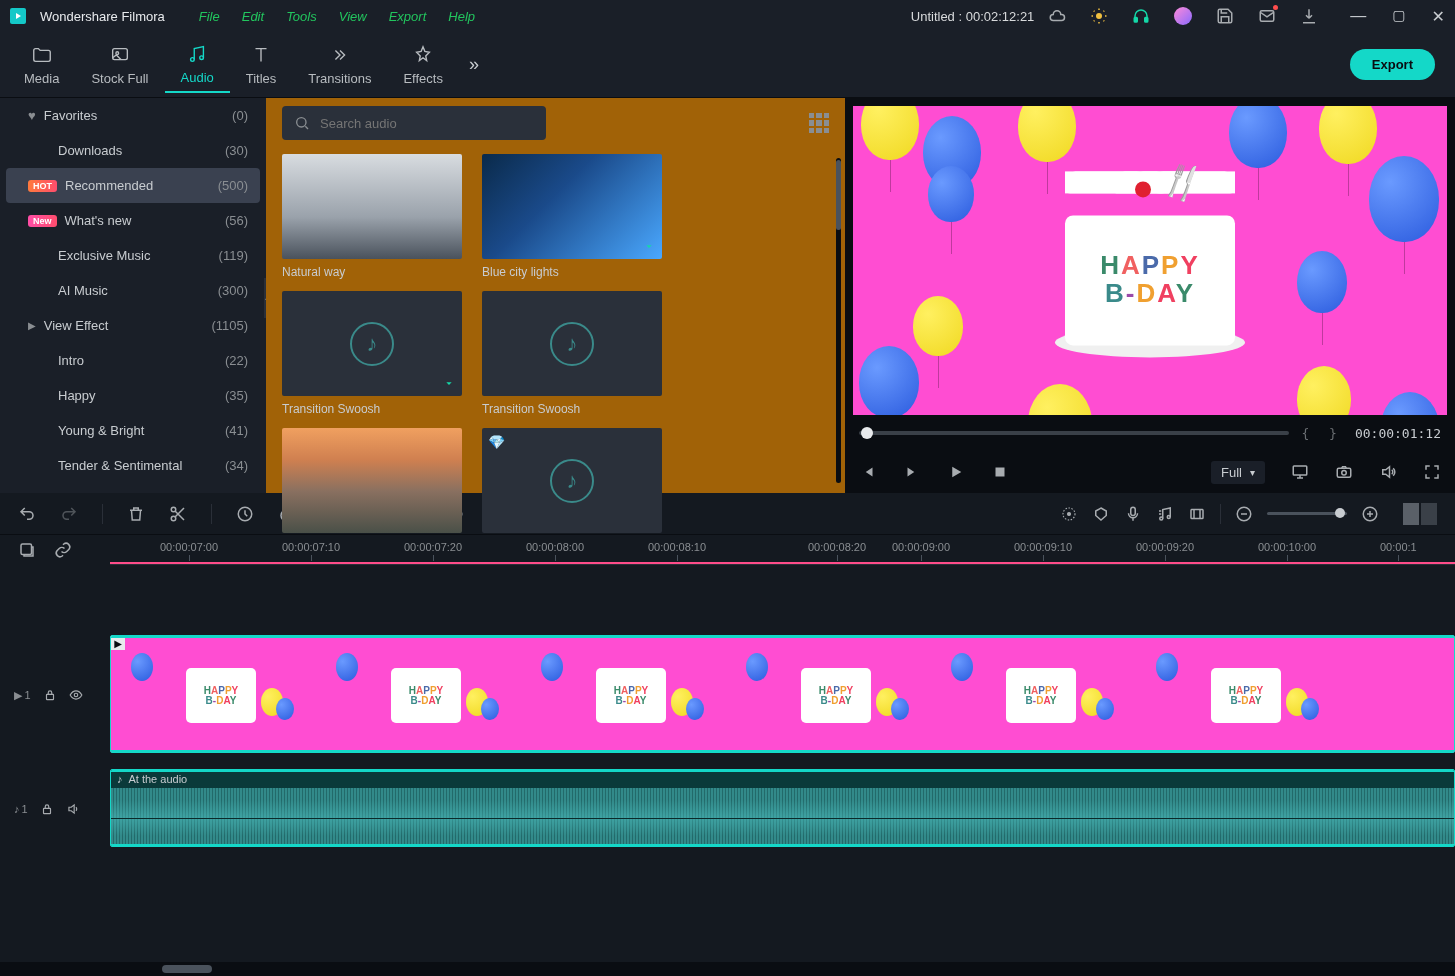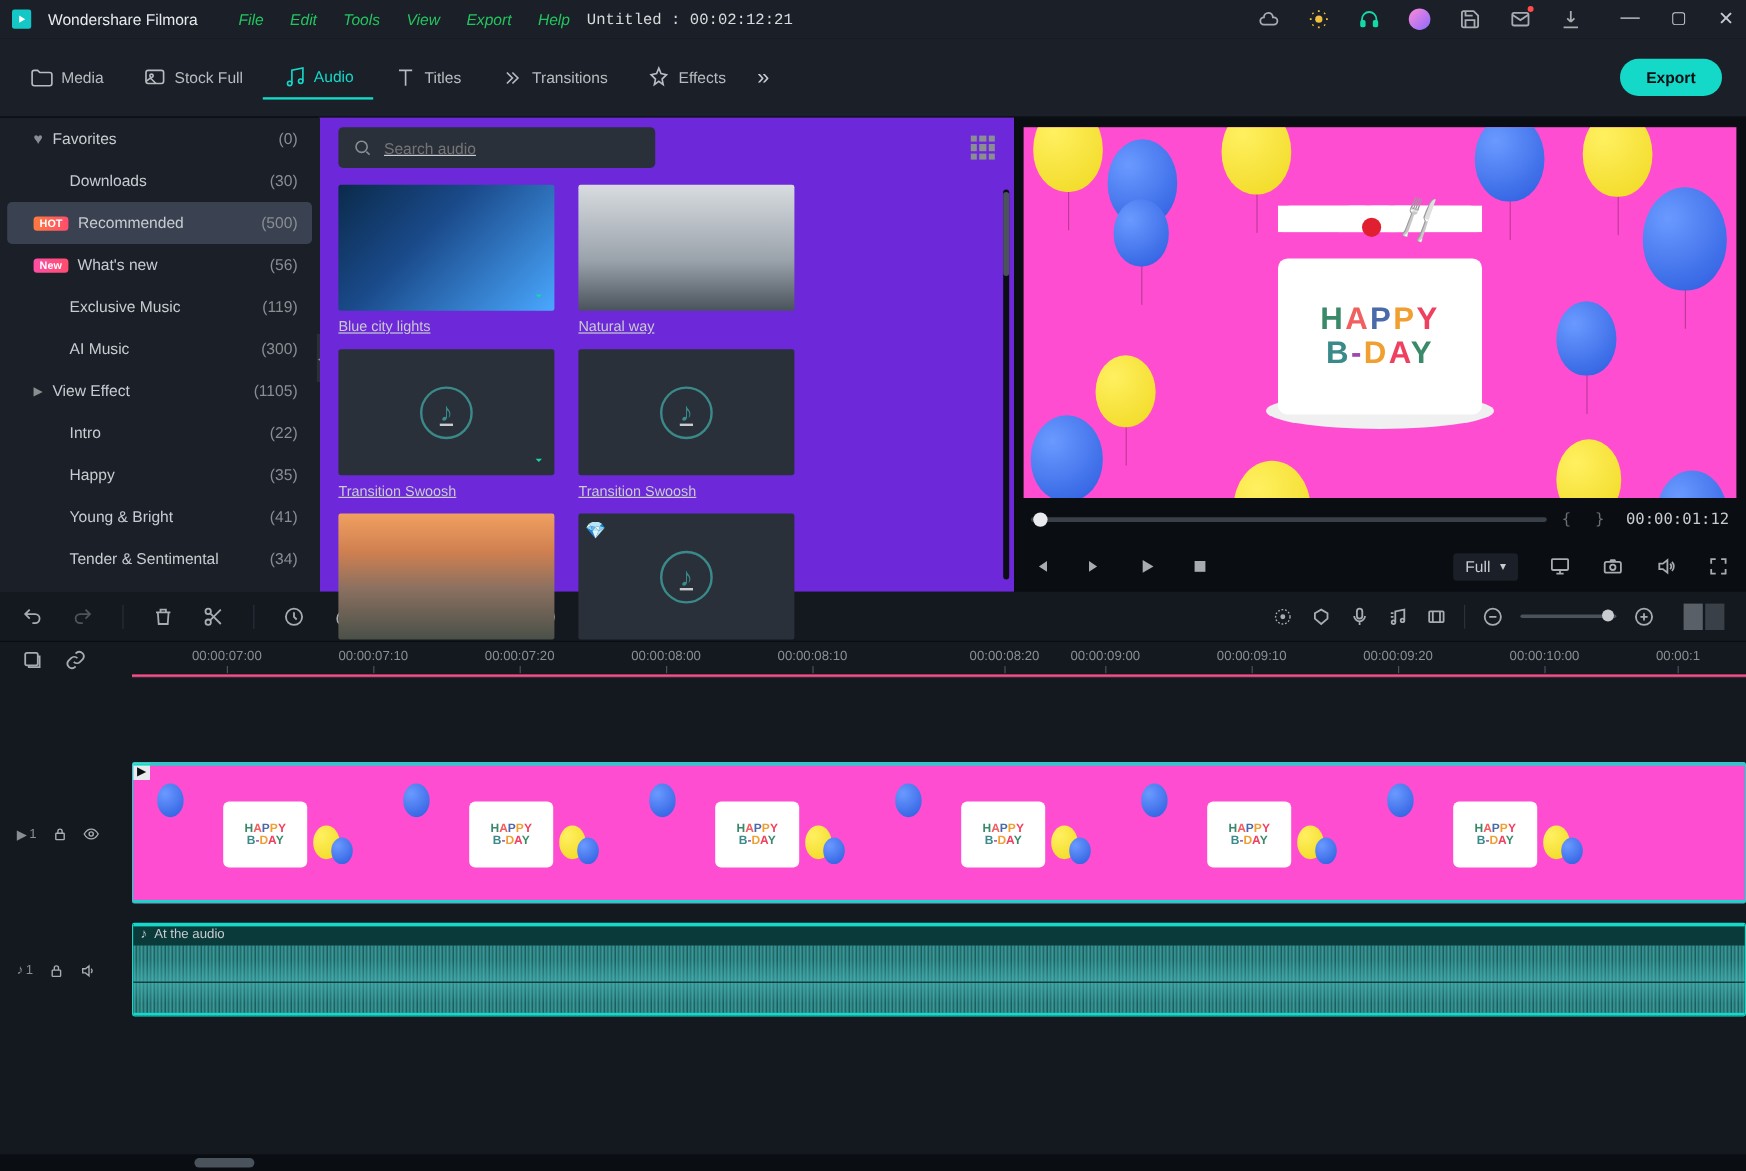"Untitled : 00:02:12:21" .titlebar .doc { font-family: Liberation Mono, monospace -> none; text-align: left -> right }
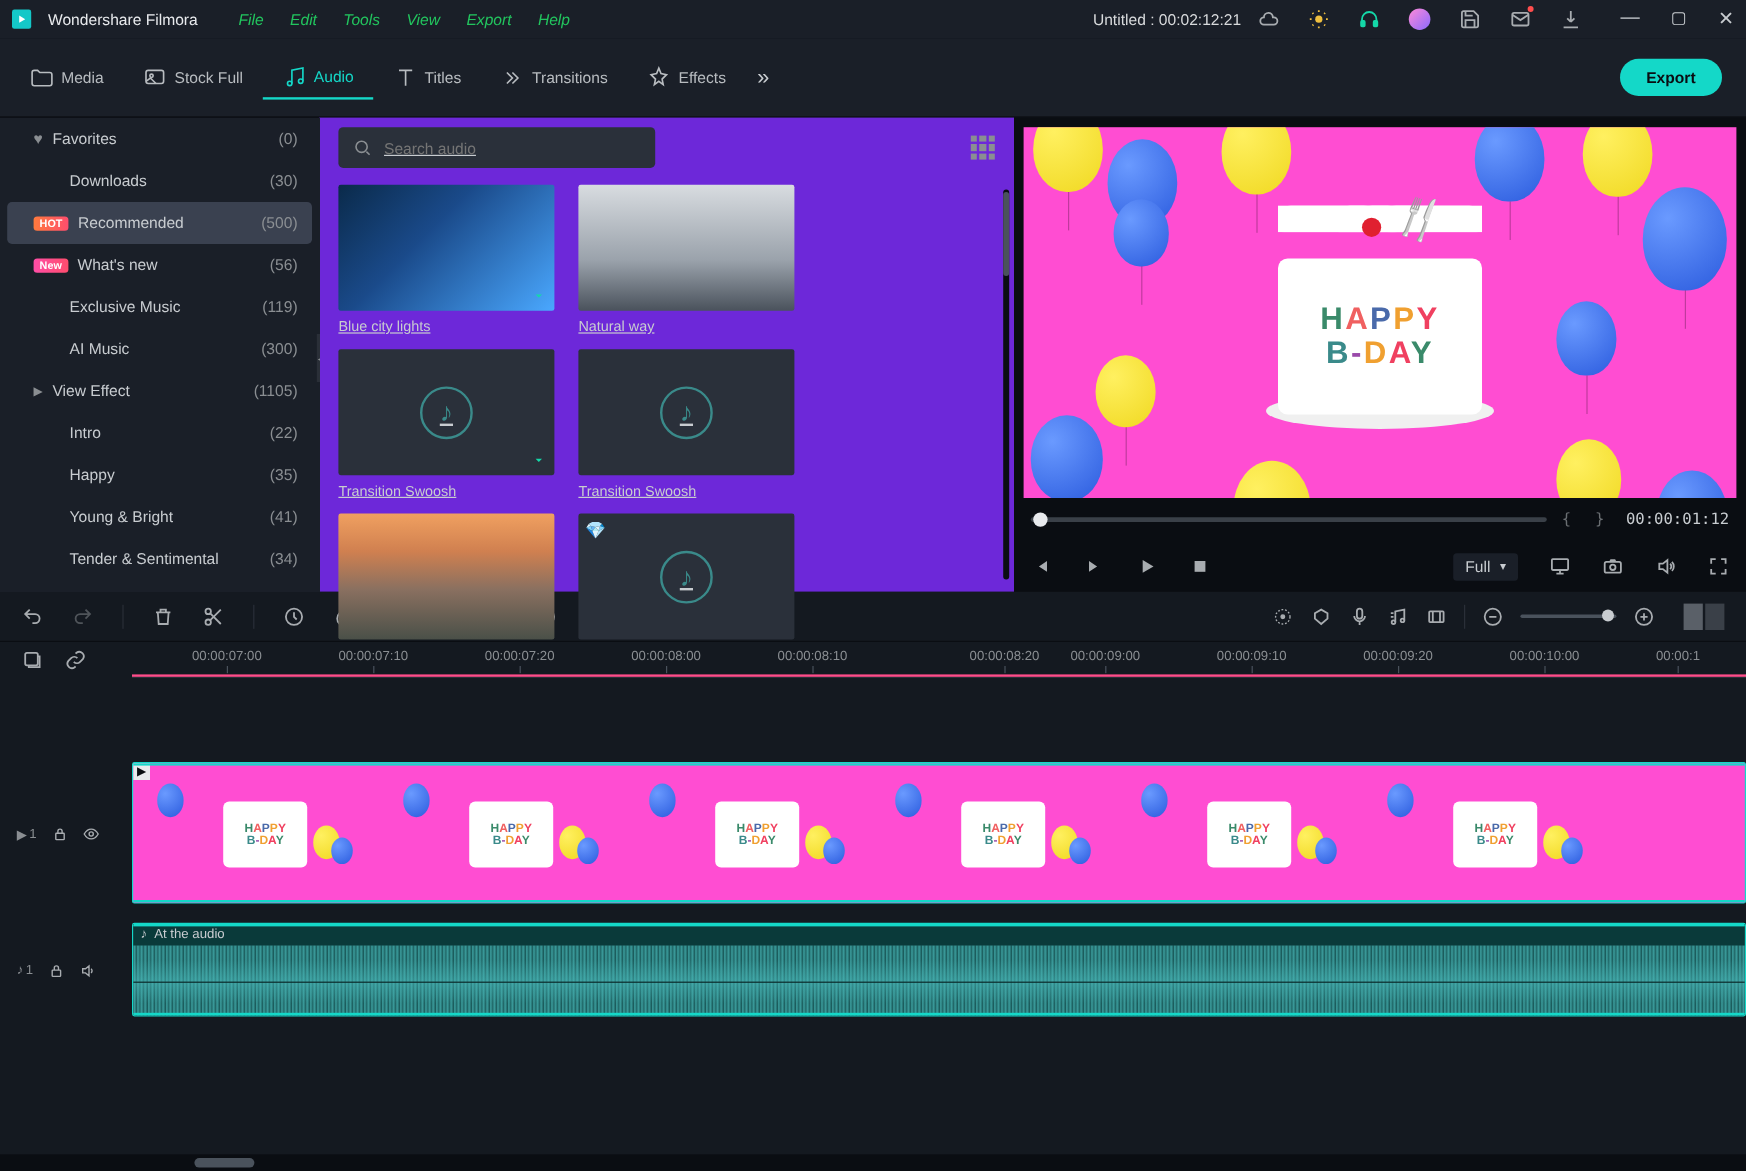"Media" .tab { flex-direction: row -> column }
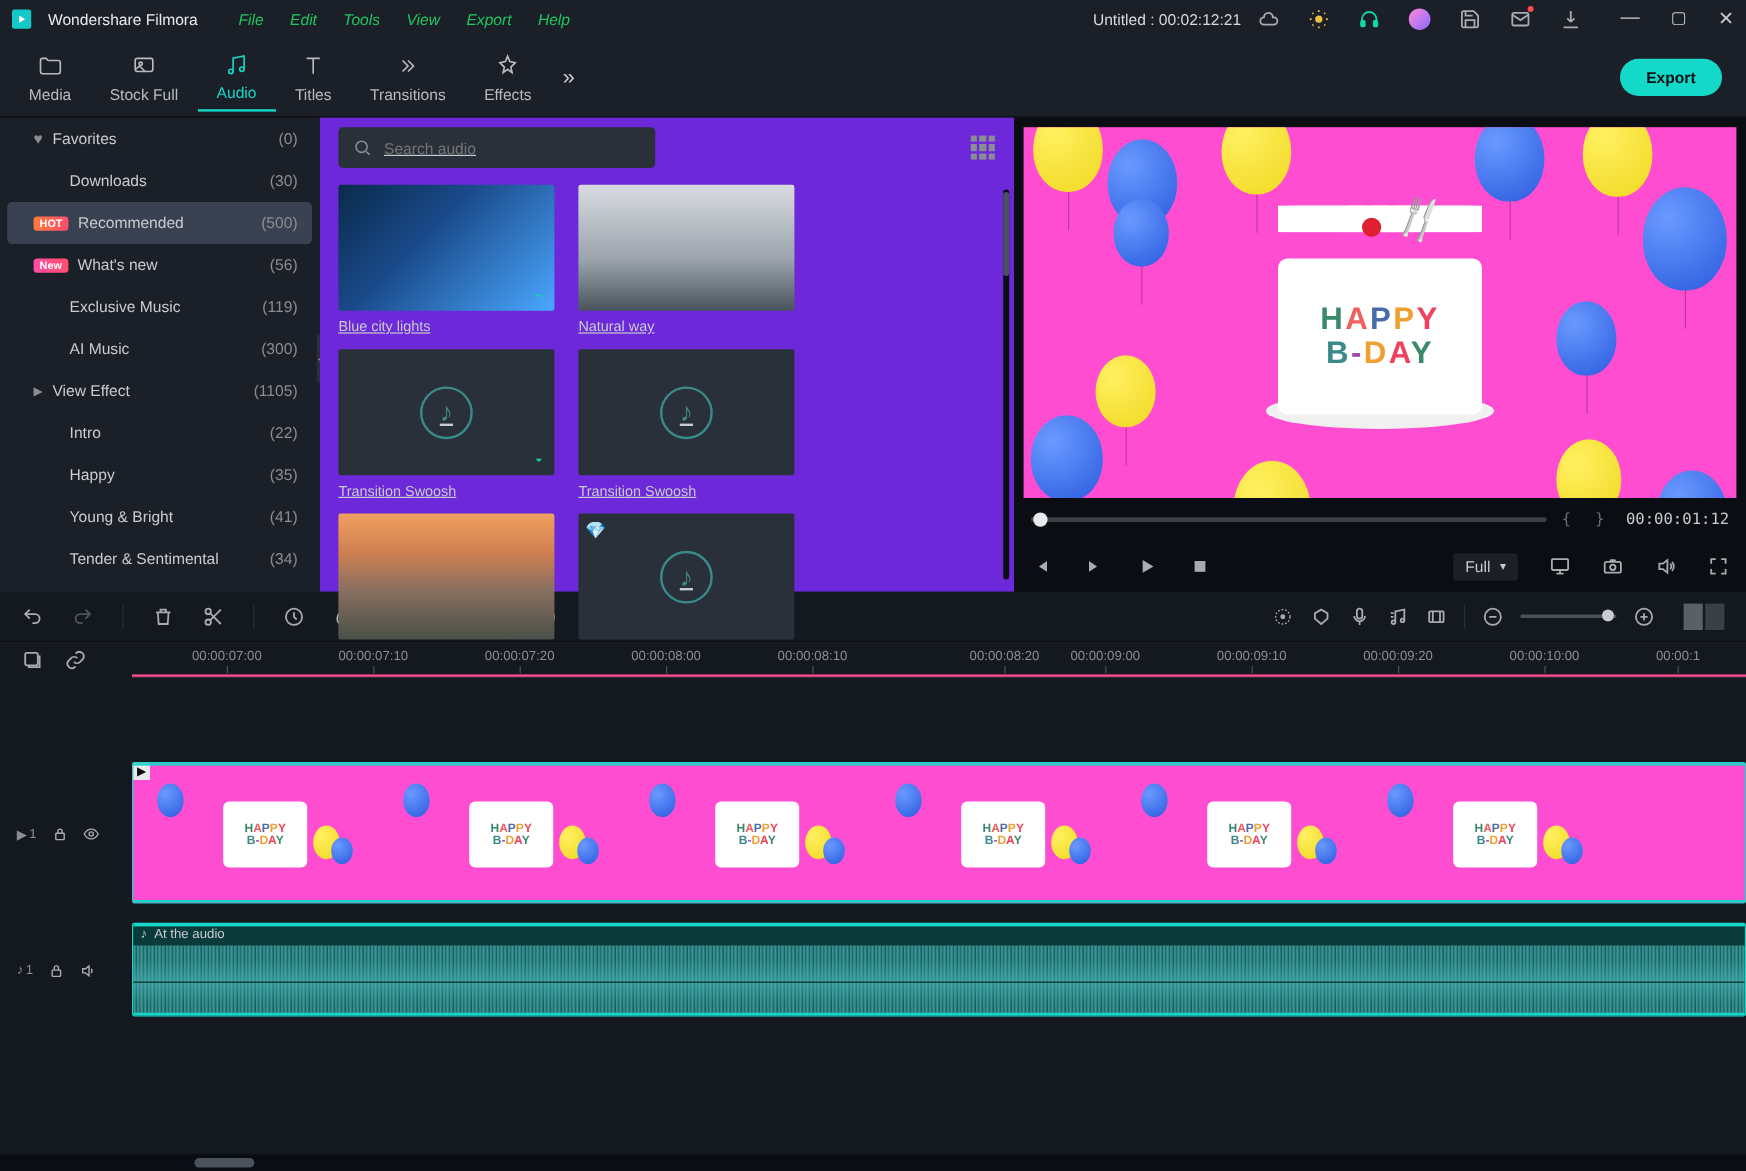"Search audio" .gallery { background: #6d28d9 -> #a16207; text-decoration: underline -> none }
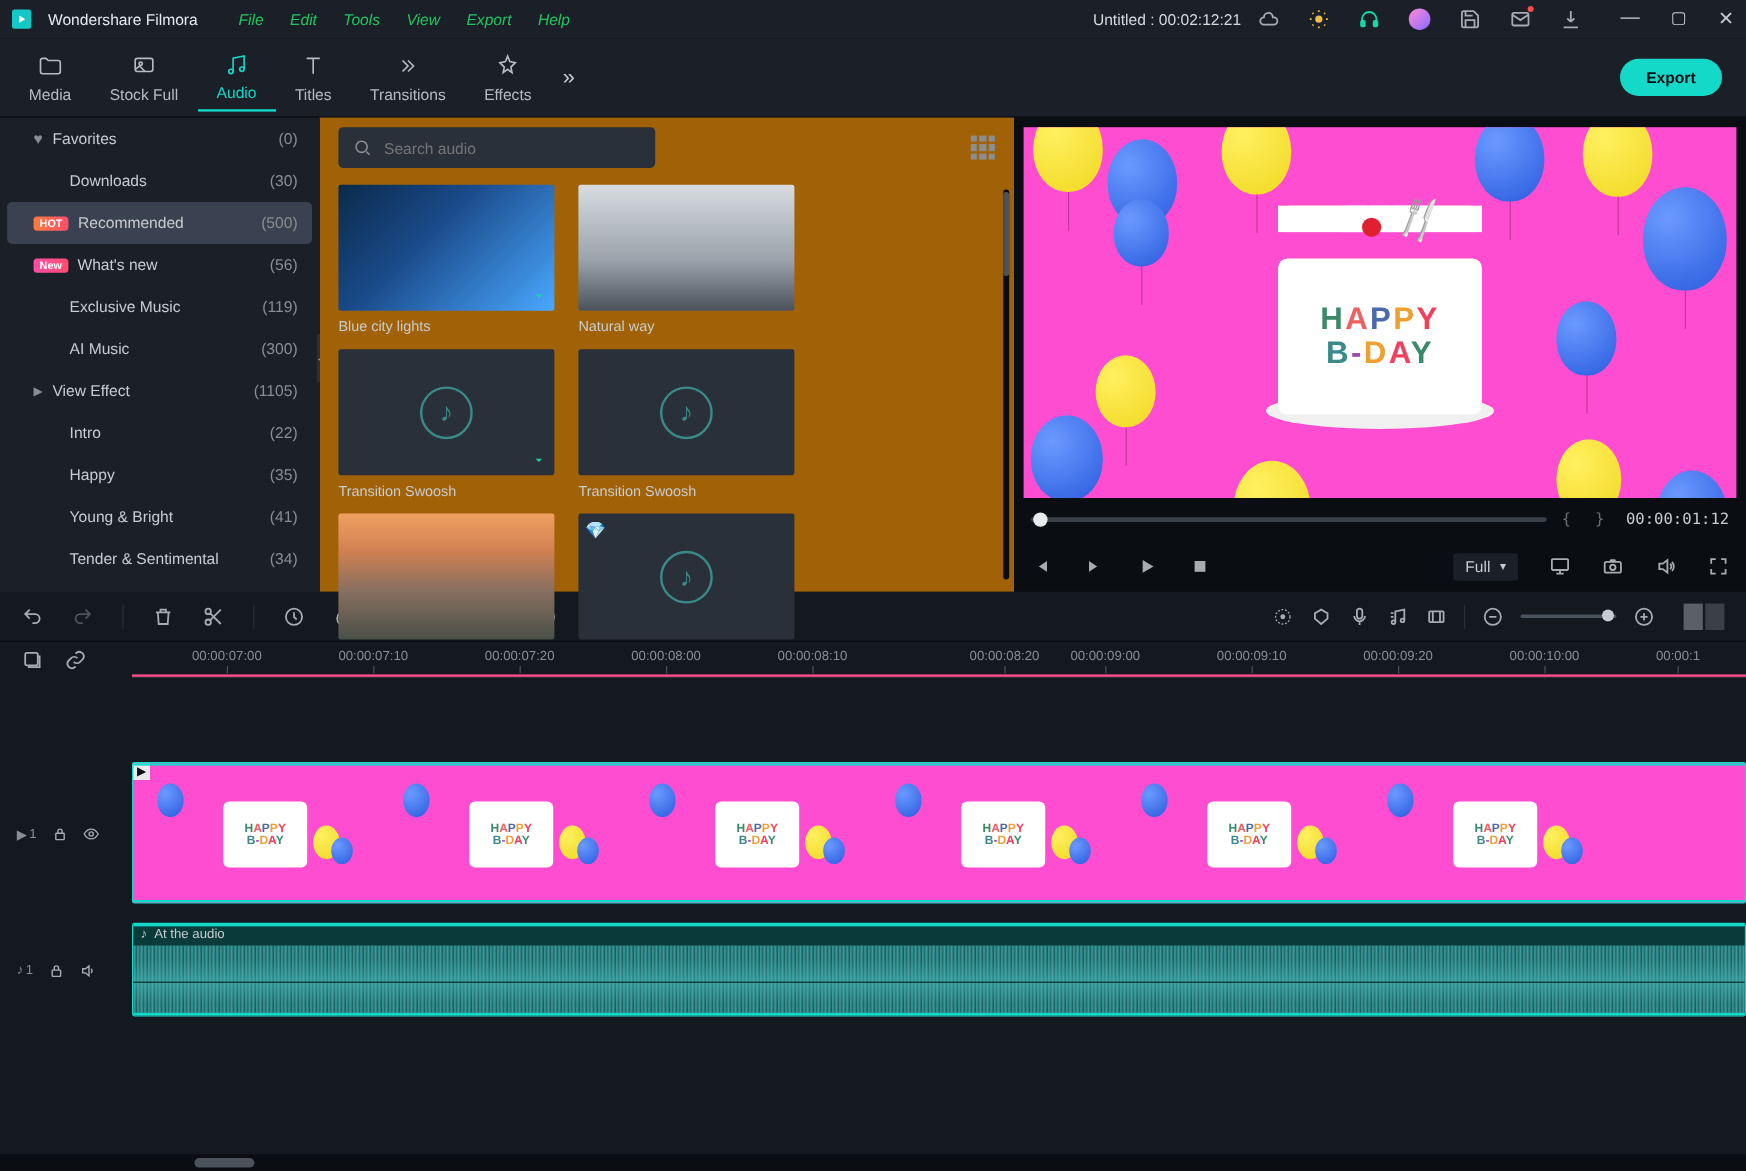"Blue city lights" div.audio-card { order: before "Natural way" -> after "Natural way" }
